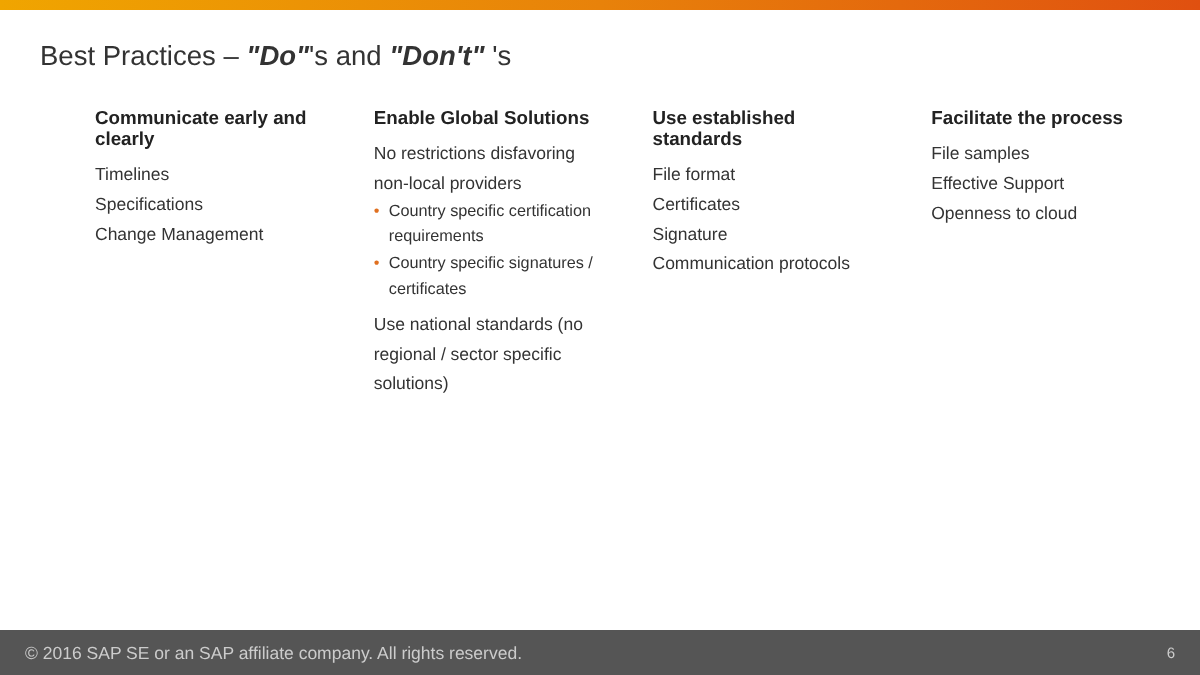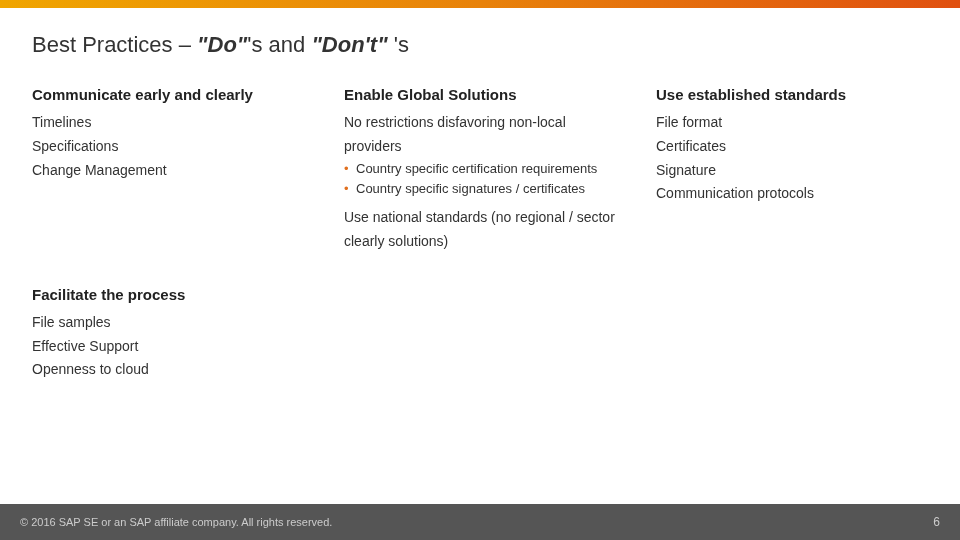"Communicate early and clearly" .grid { grid-template-columns: 1fr 1fr 1fr -> 1fr 1fr 1fr 1fr; margin-left: none -> 44px }
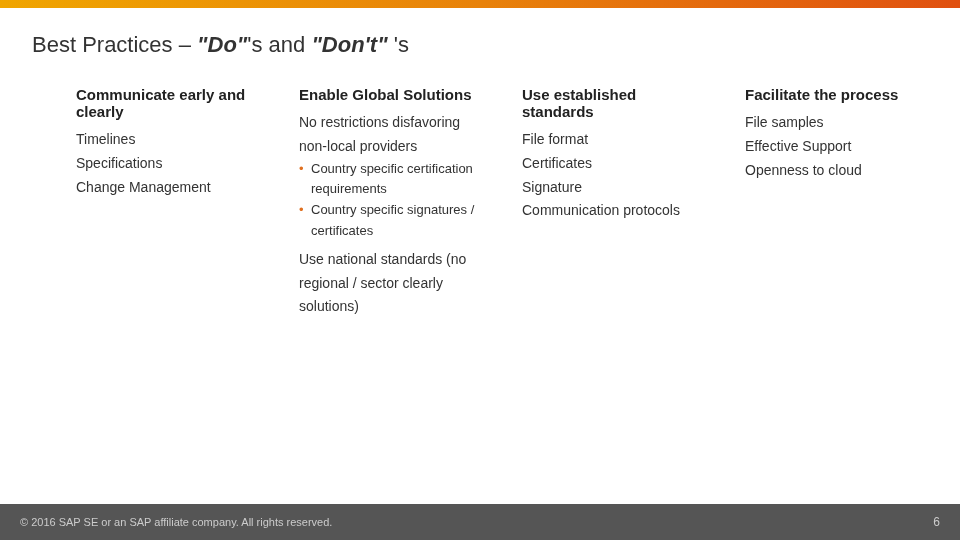"Use national standards (no regional" div.section-item { text: clearly -> specific }
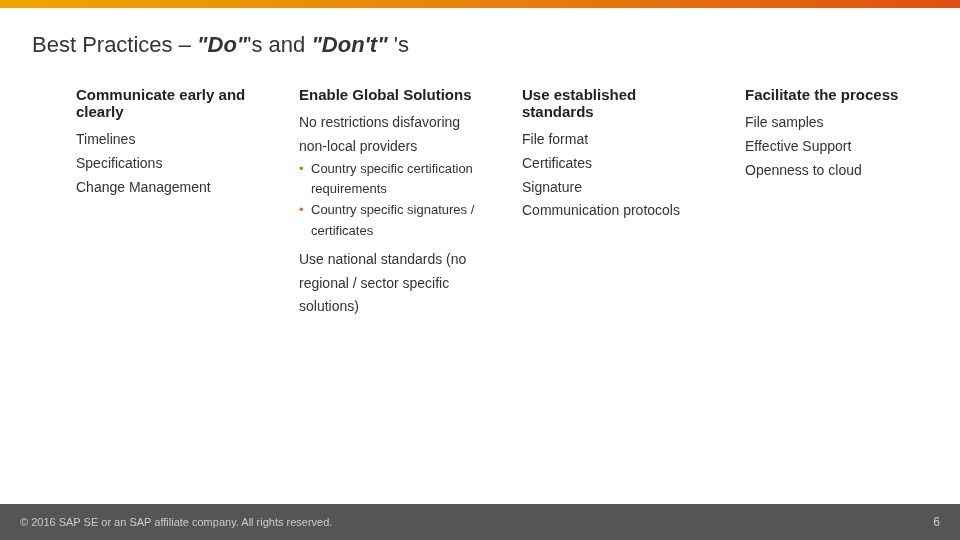"© 2016 SAP SE or" .footer-text { font-size: 11px -> 14px }
